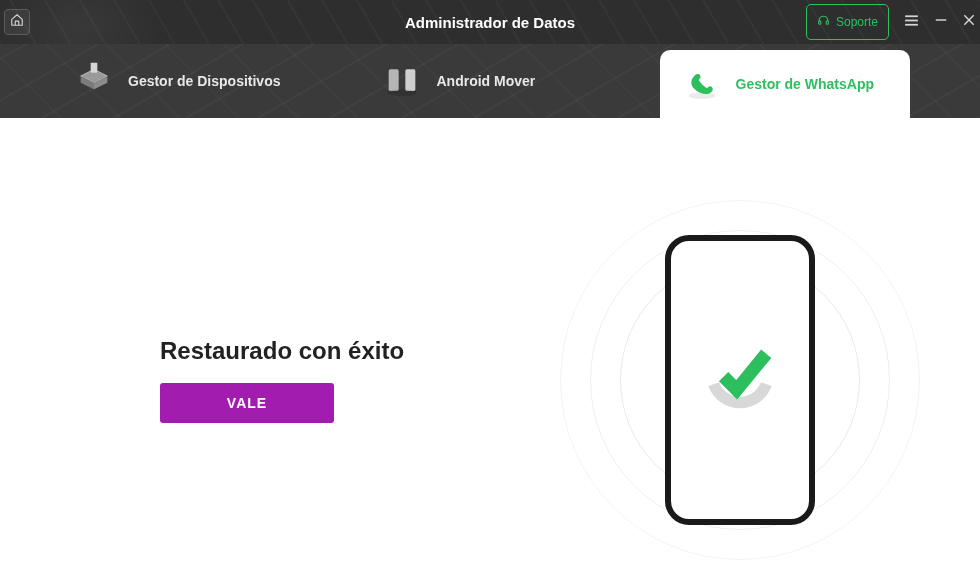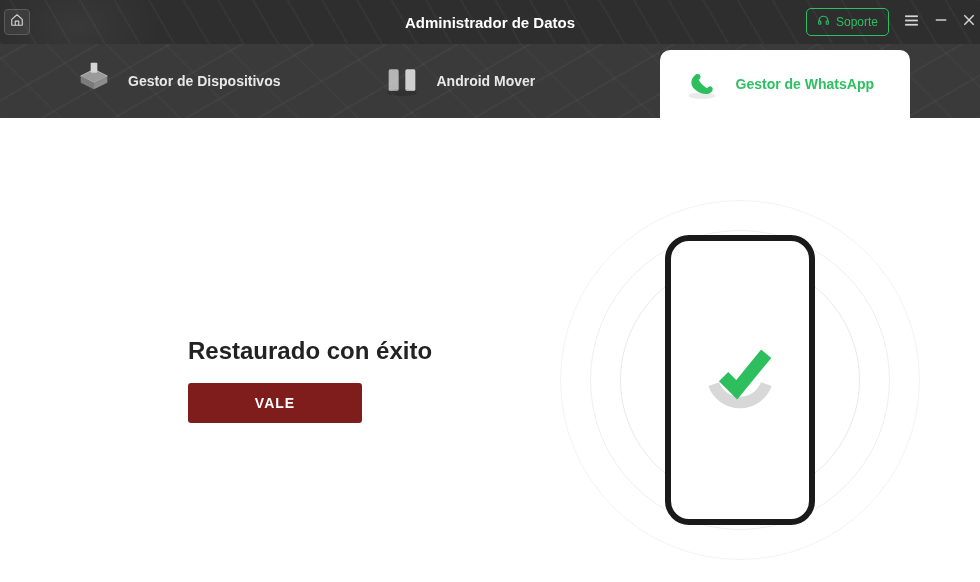"Soporte" .support-btn { height: 28px -> 36px }
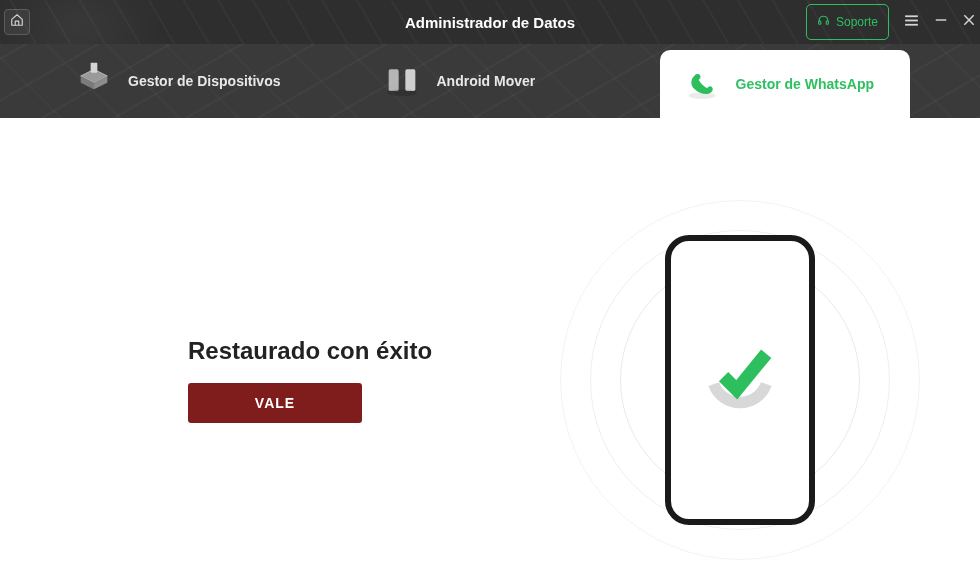"Restaurado con éxito" .content { padding: 60px 60px 0 88px -> 60px 60px 0 60px }
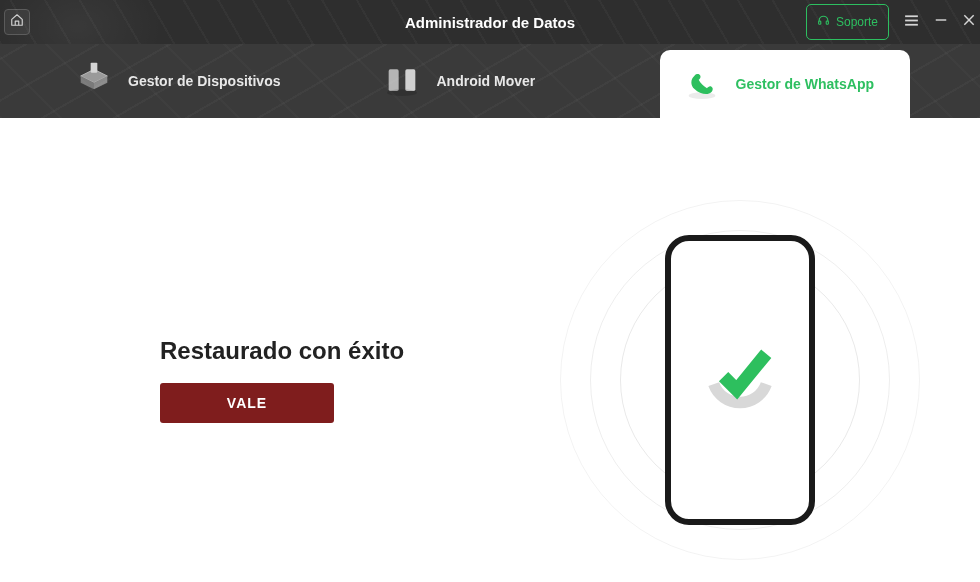"VALE" .ok-btn { background: #7f1d1d -> #a21caf }
